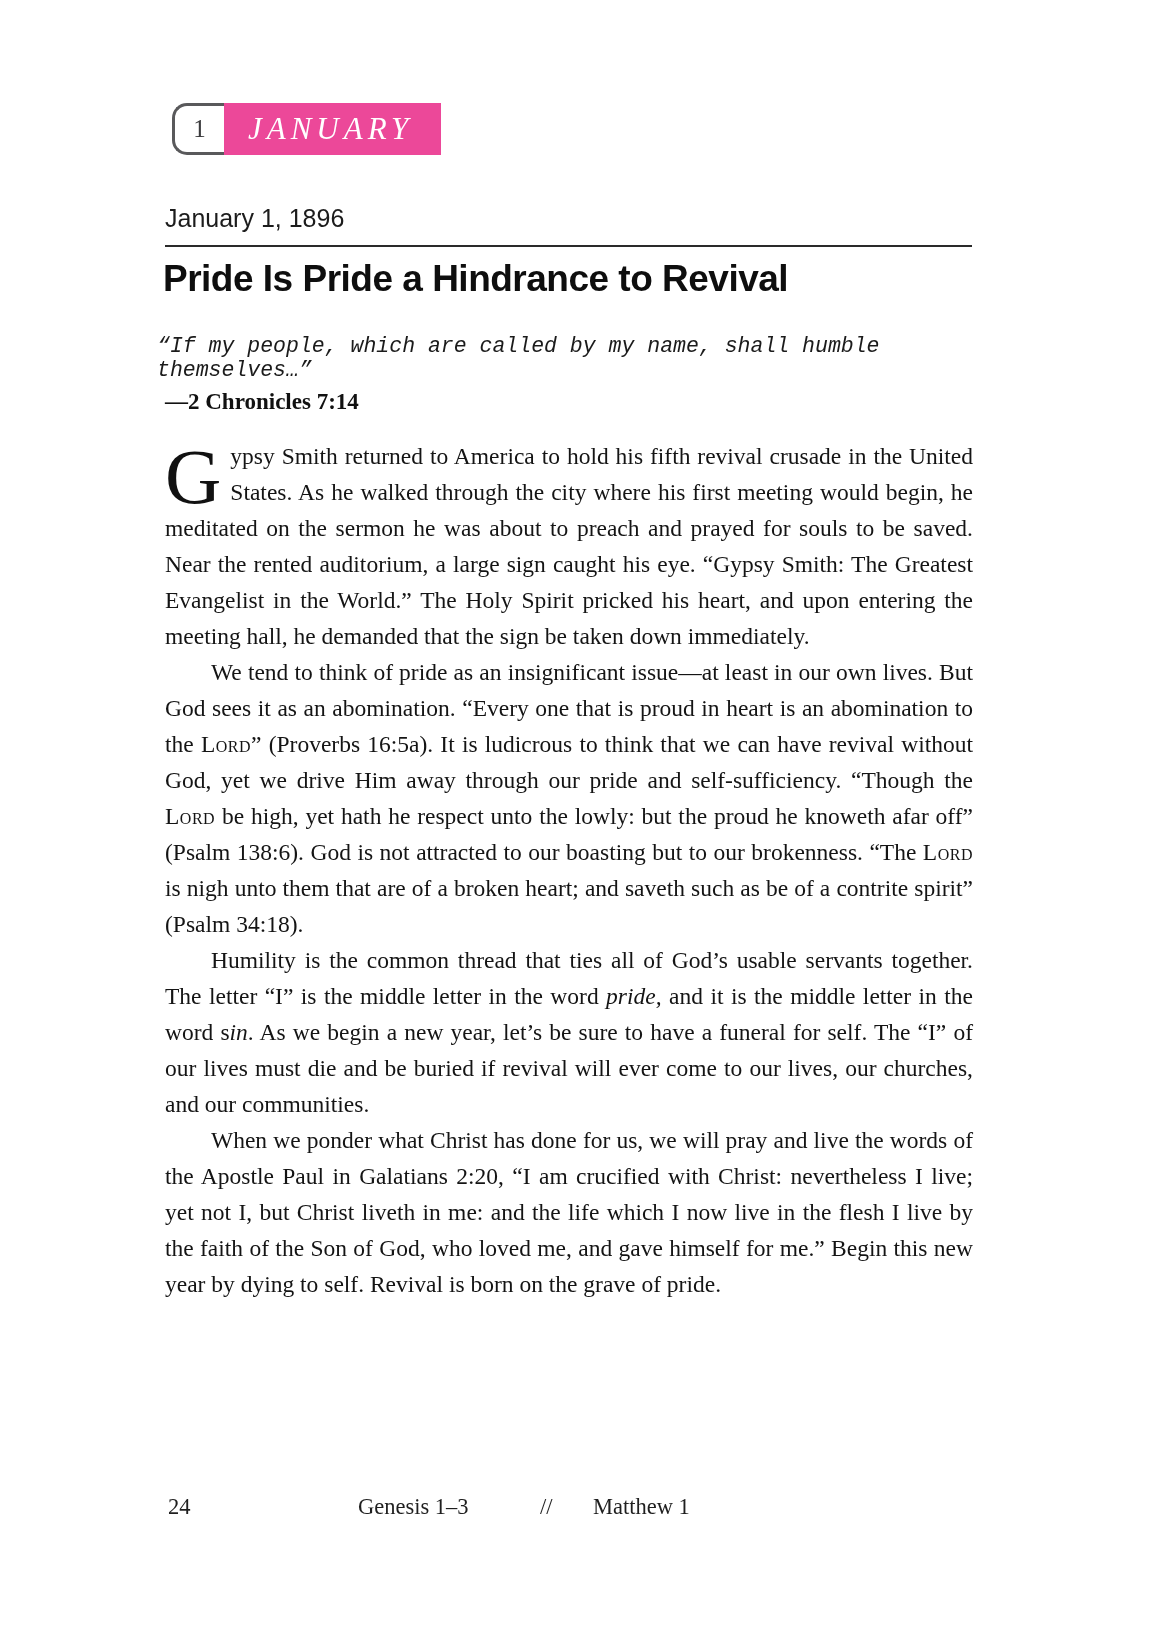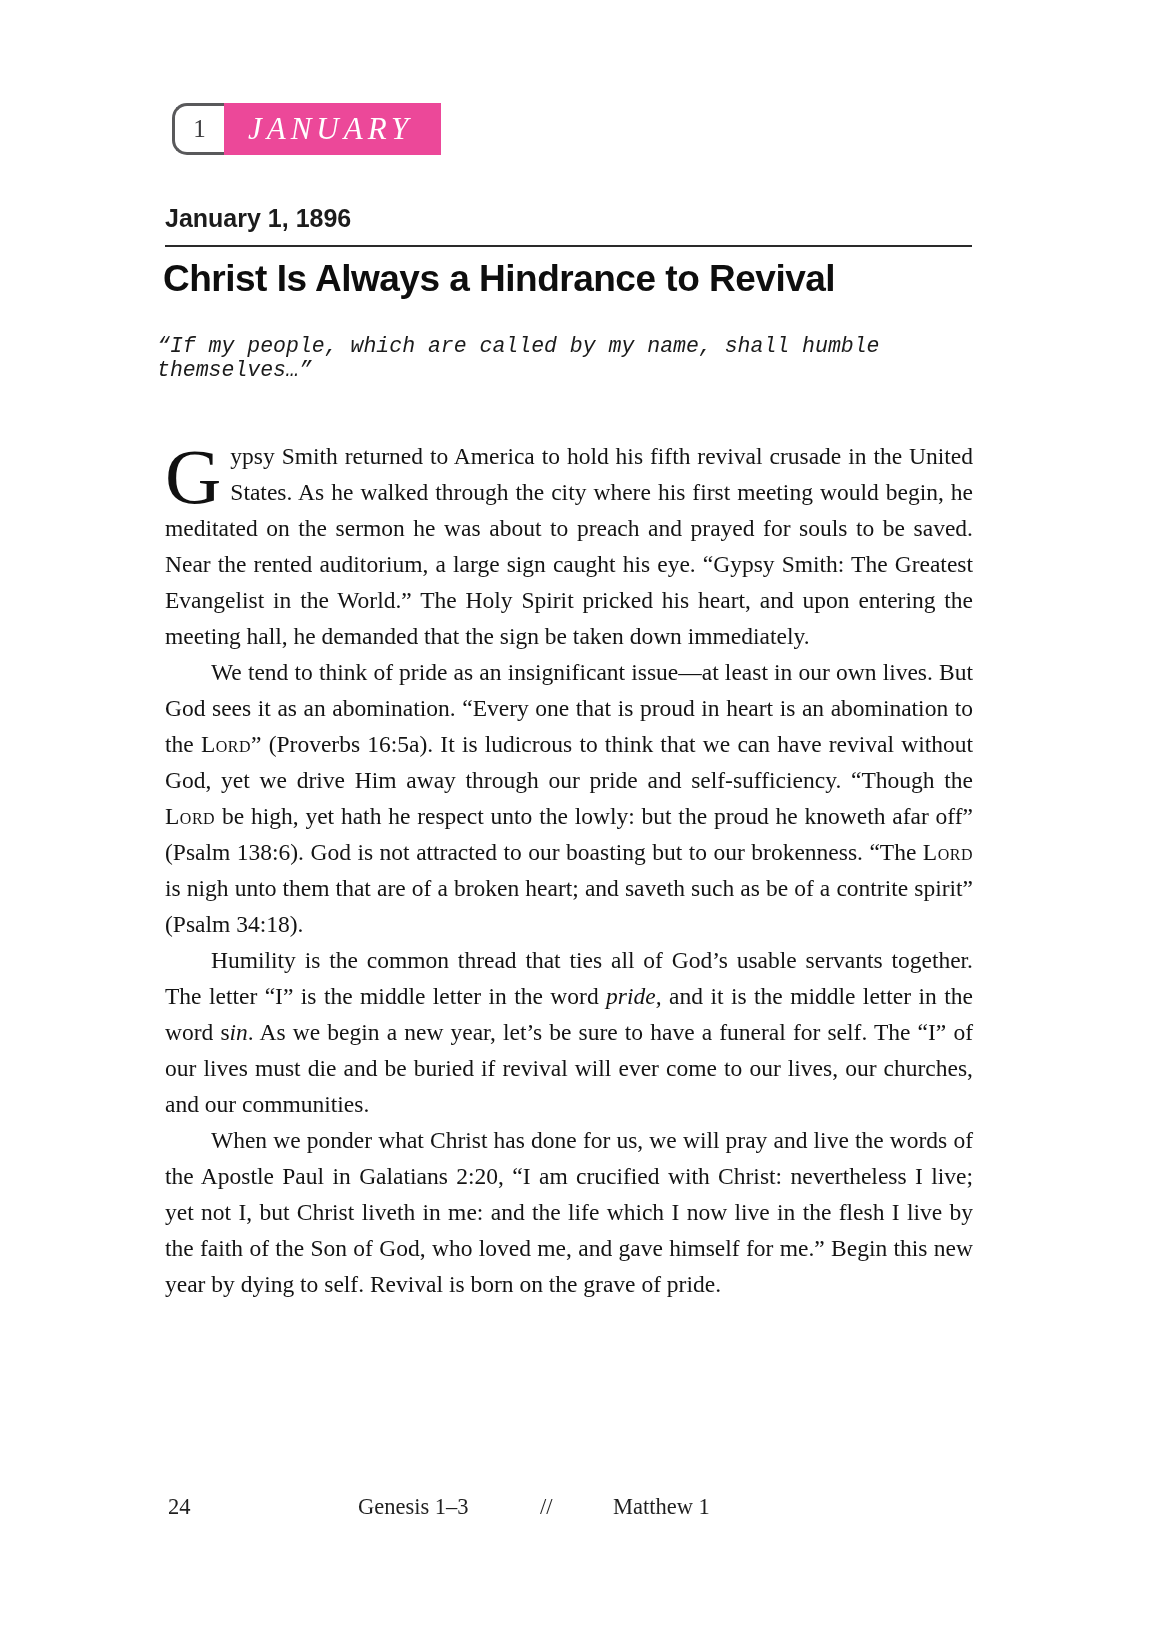"January 1, 1896" .dateline { font-weight: 700 -> 400 }
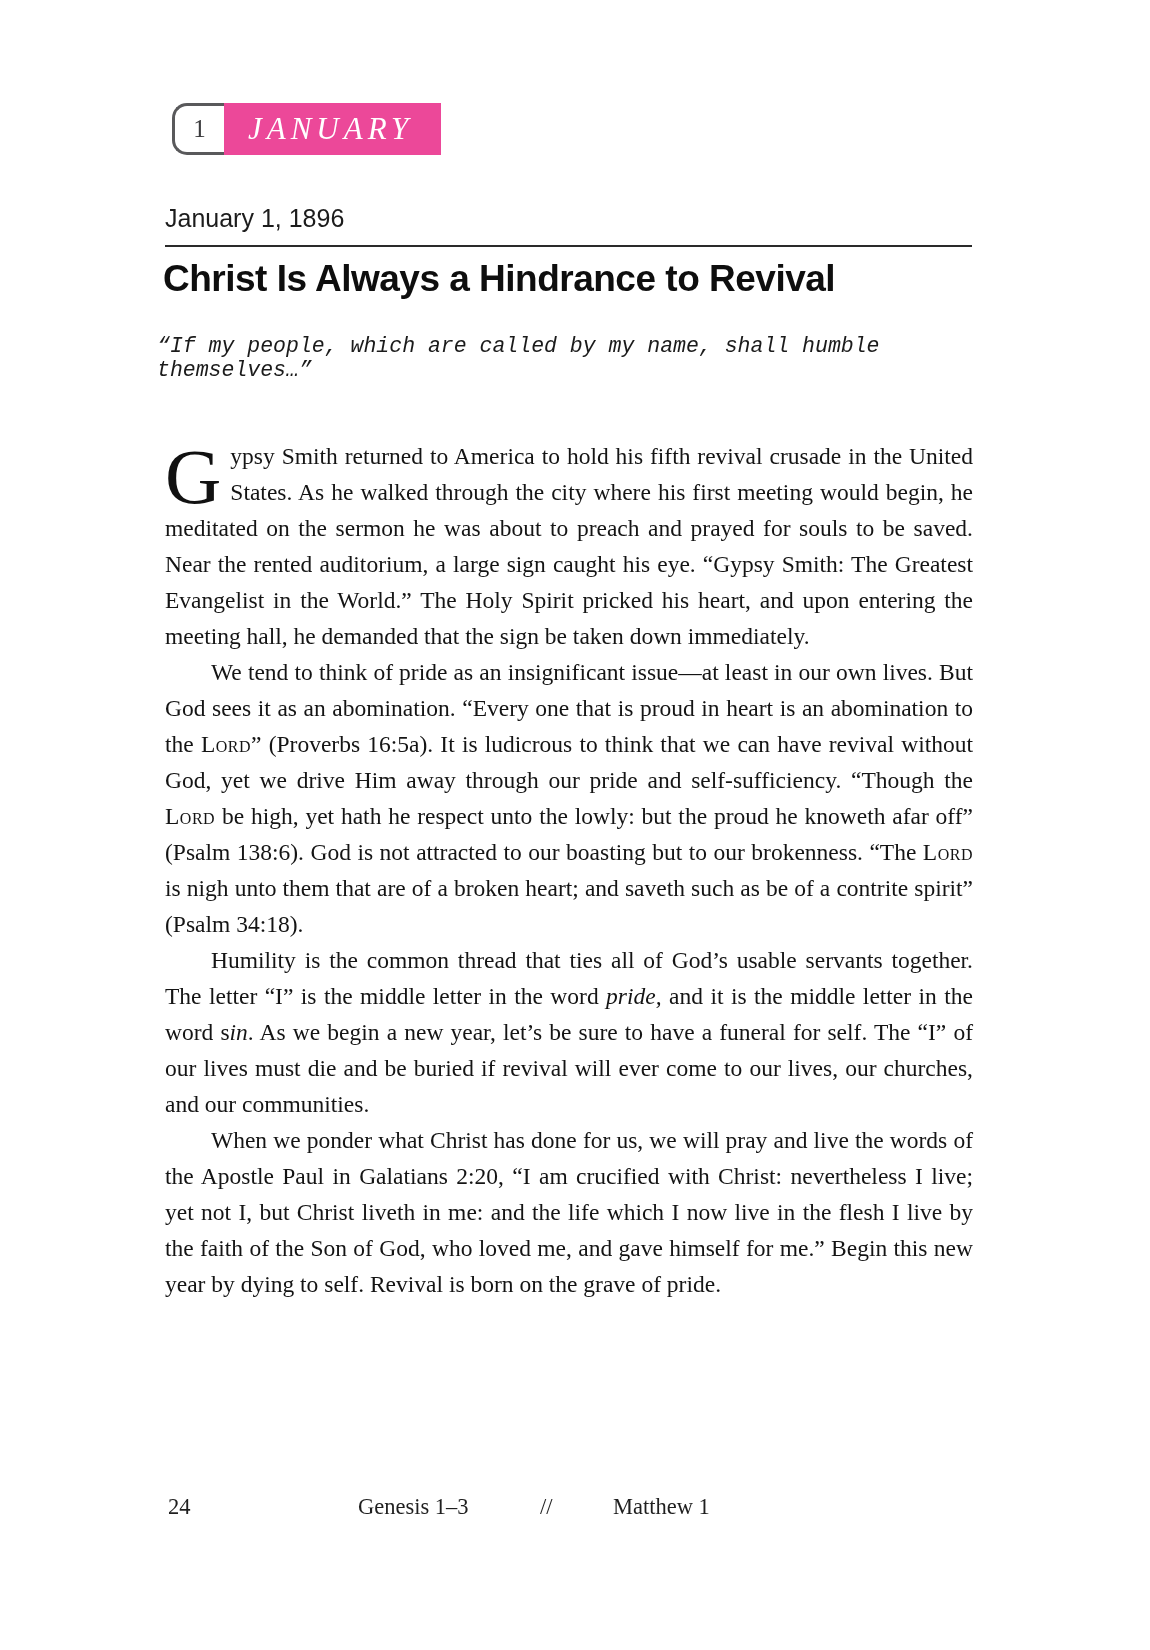"Christ Is Always a Hindrance" h1.title { text: Christ Is Always -> Pride Is Pride }
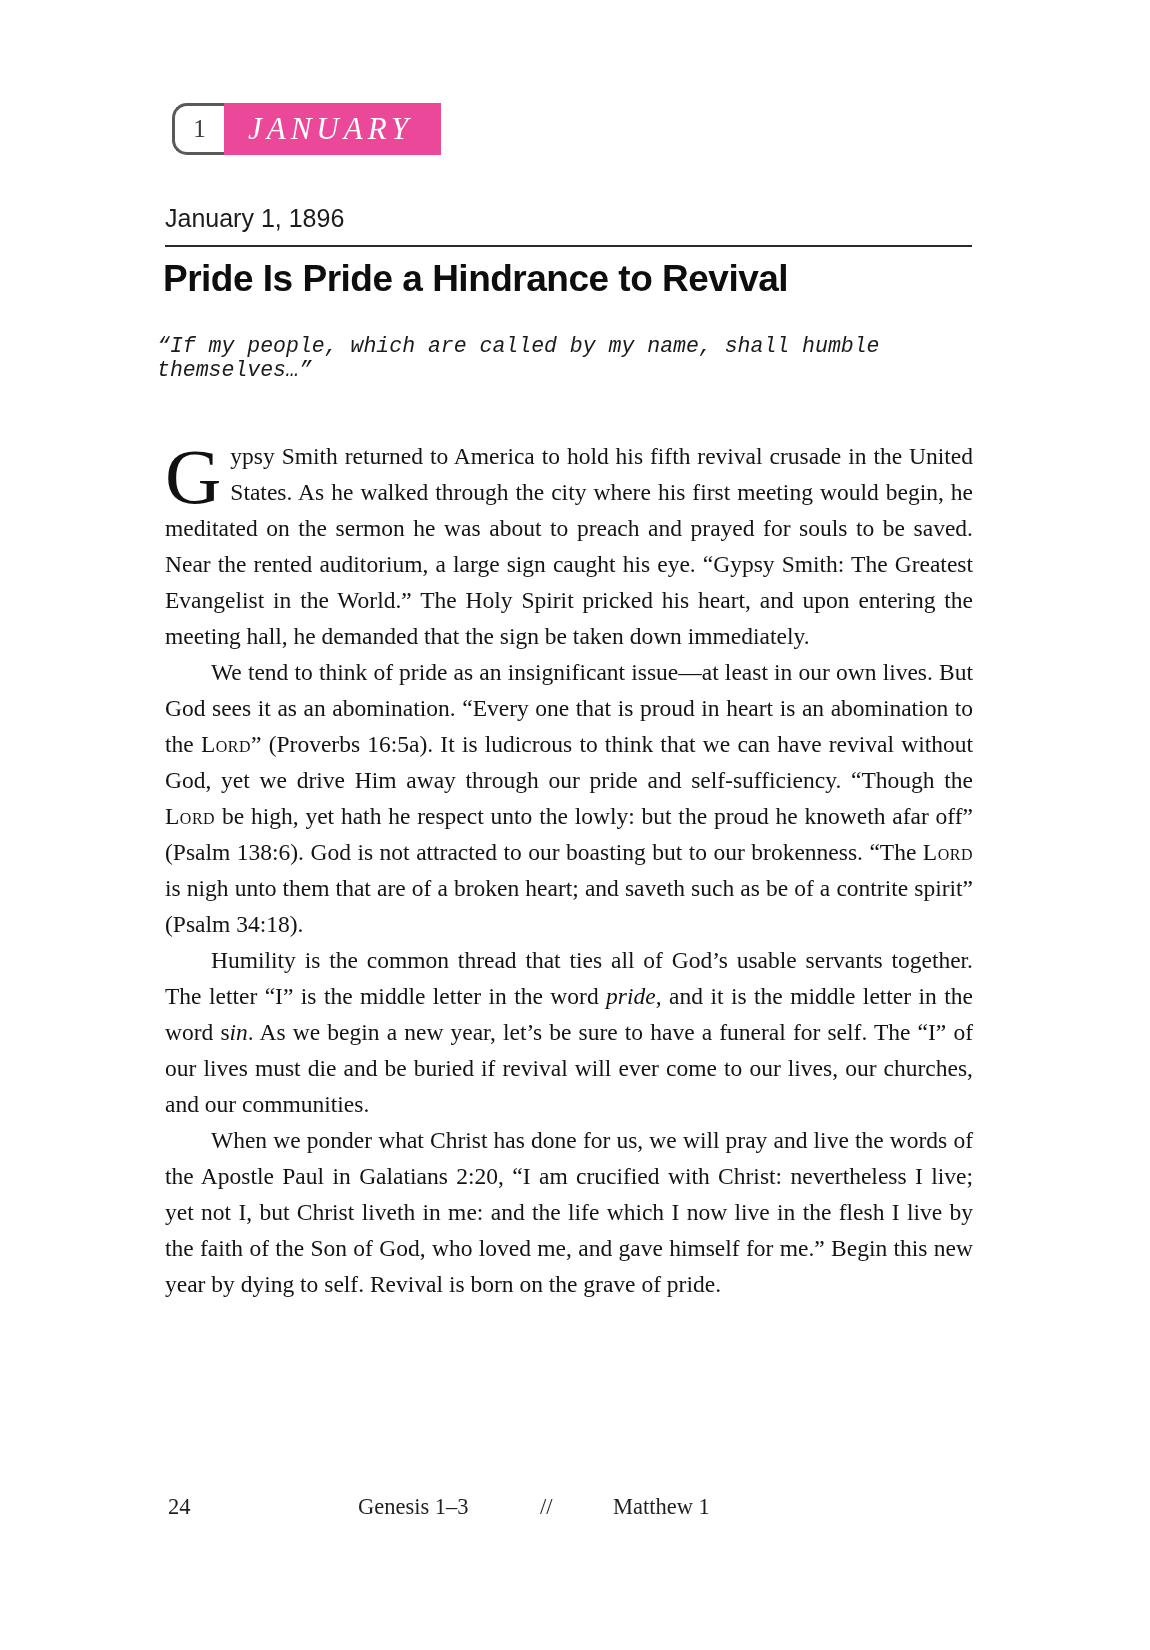"—2 Chronicles 7:14" div.ref { html: none -> <div>—2 Chronicles 7:14</div> }
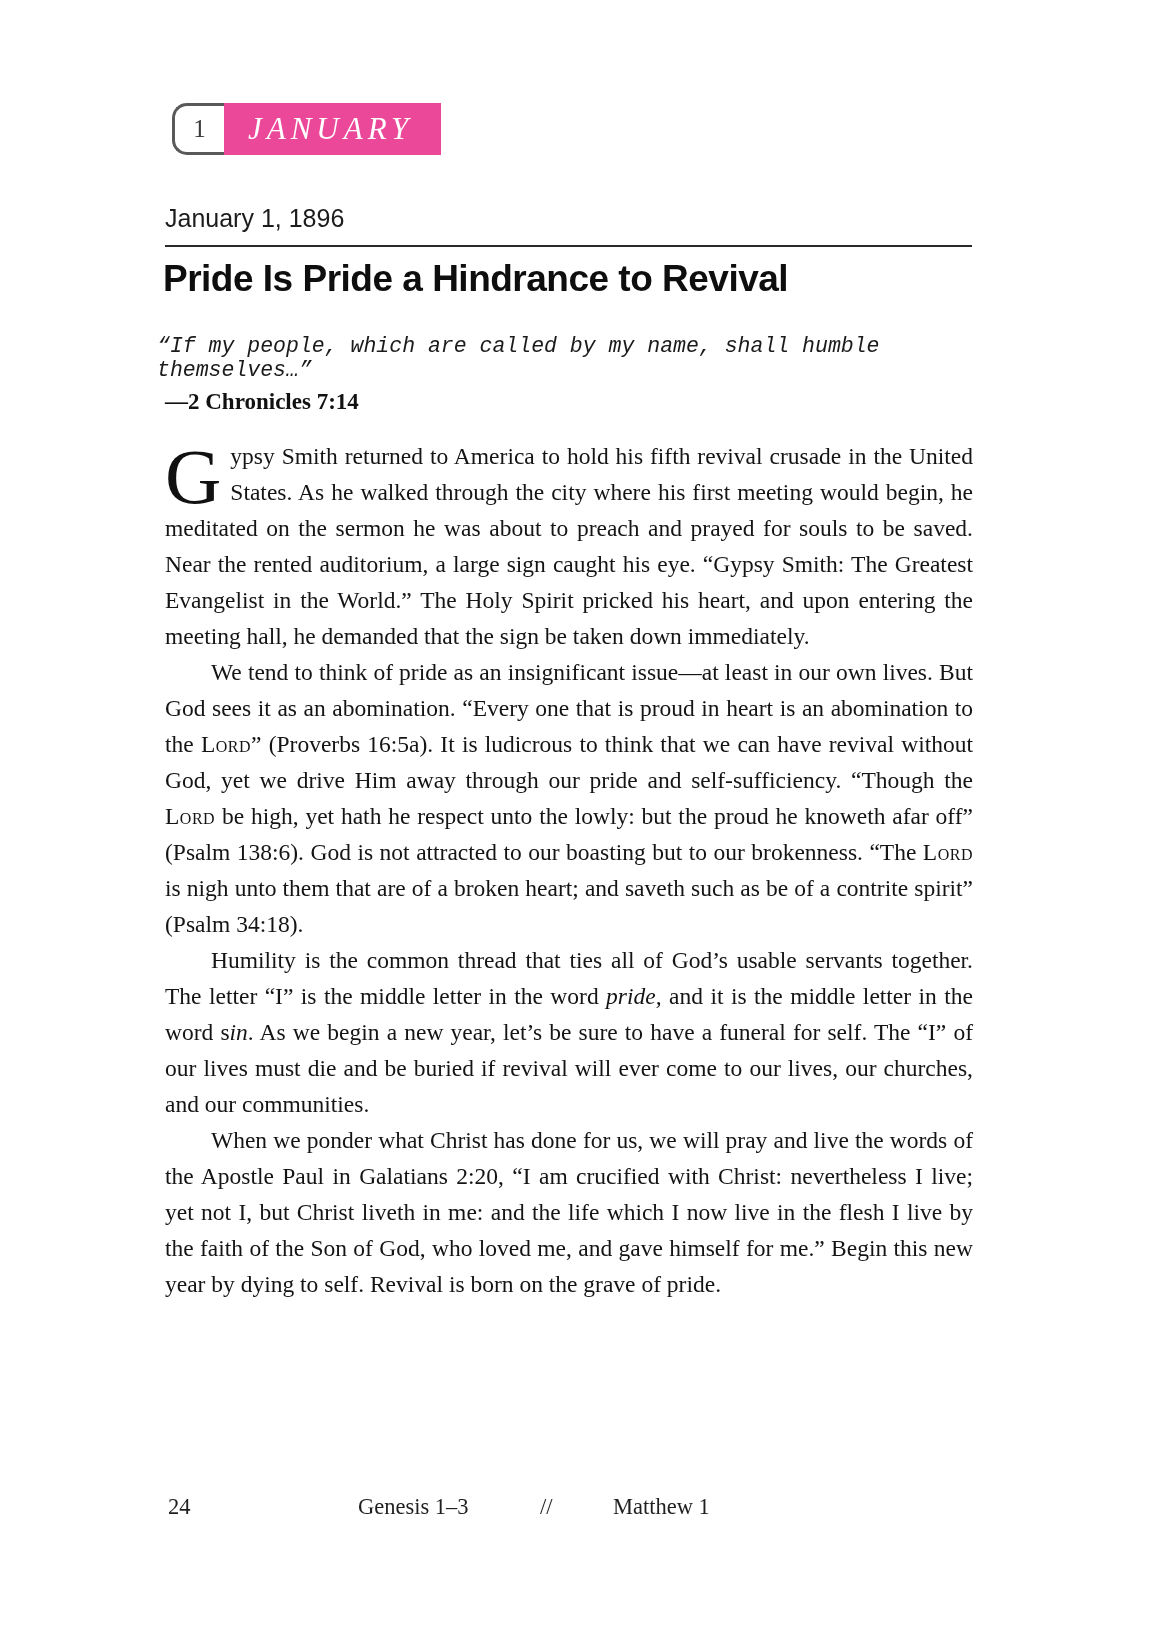"Matthew 1" .reading-nt { left: 613px -> 593px }
